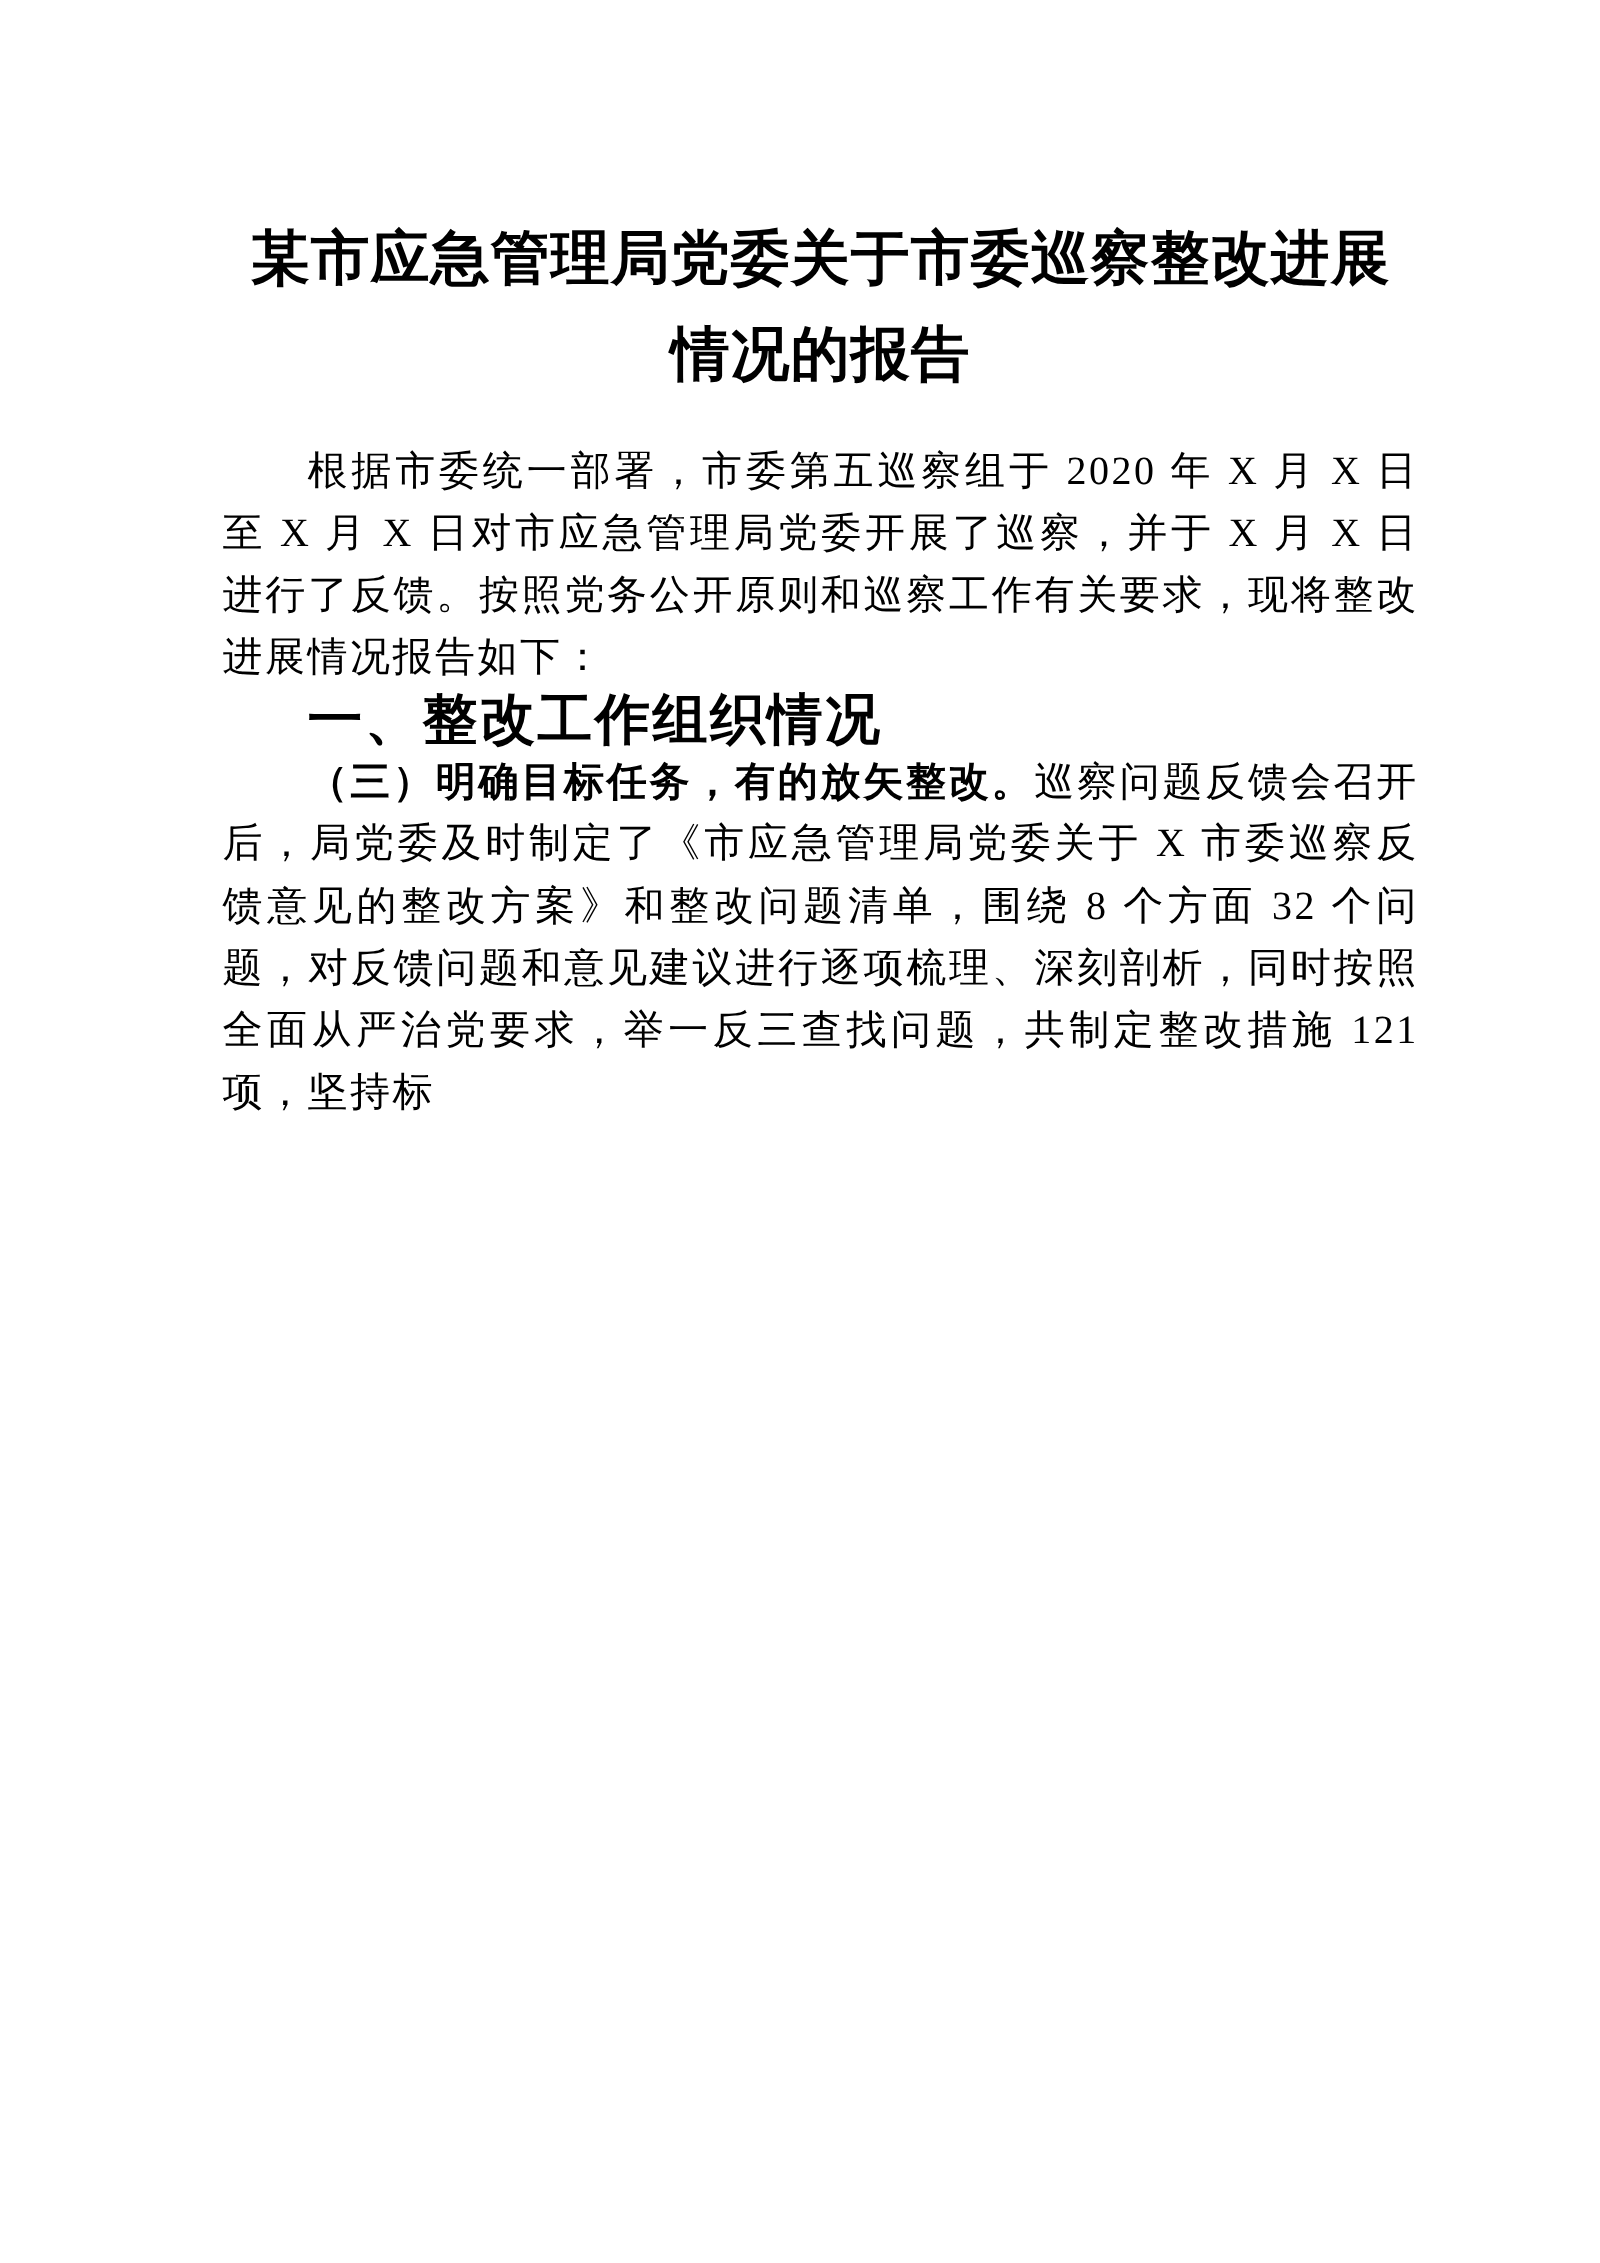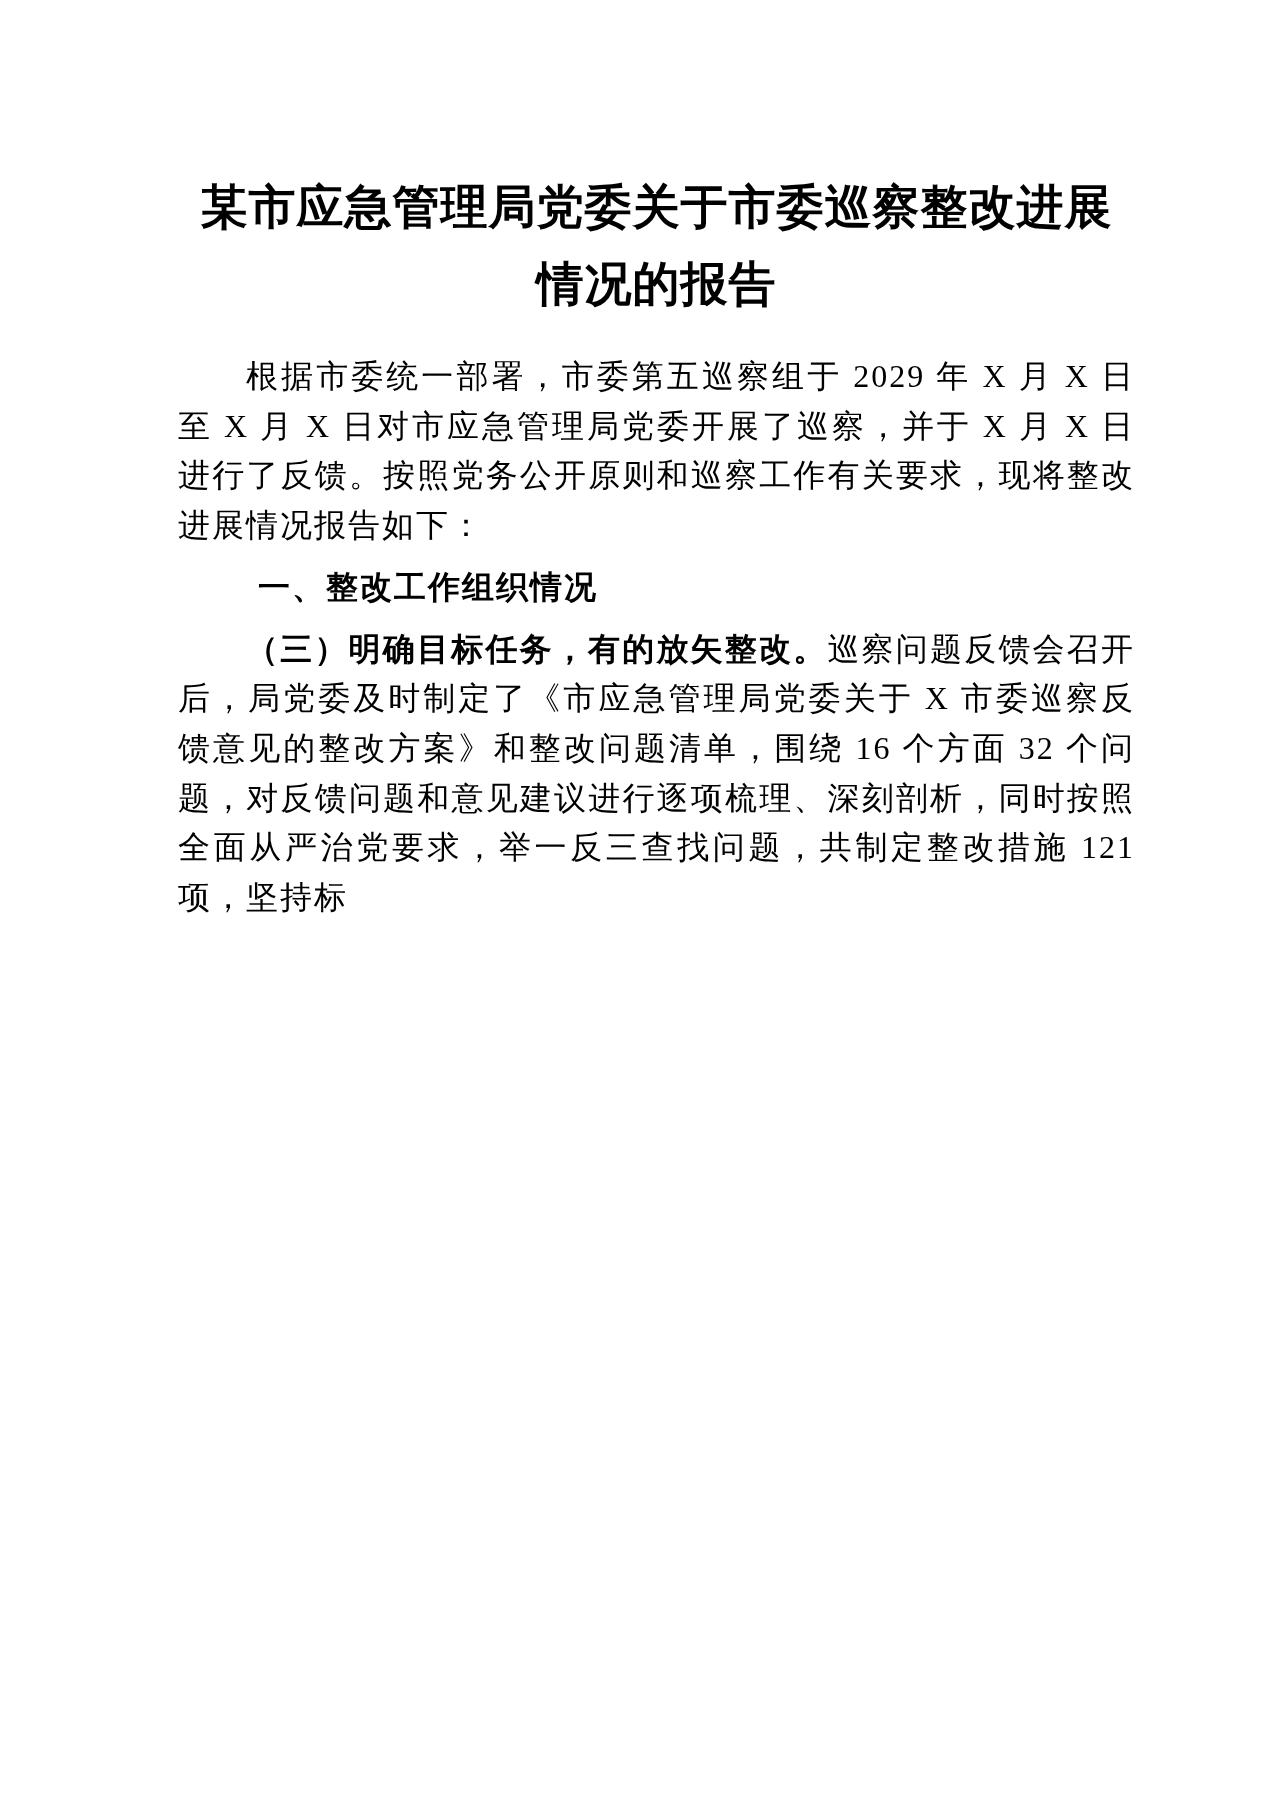"根据市委统一部署，市委第五巡察组于 2029 年 X 月" p.body-para { text: 2029 -> 2020 }
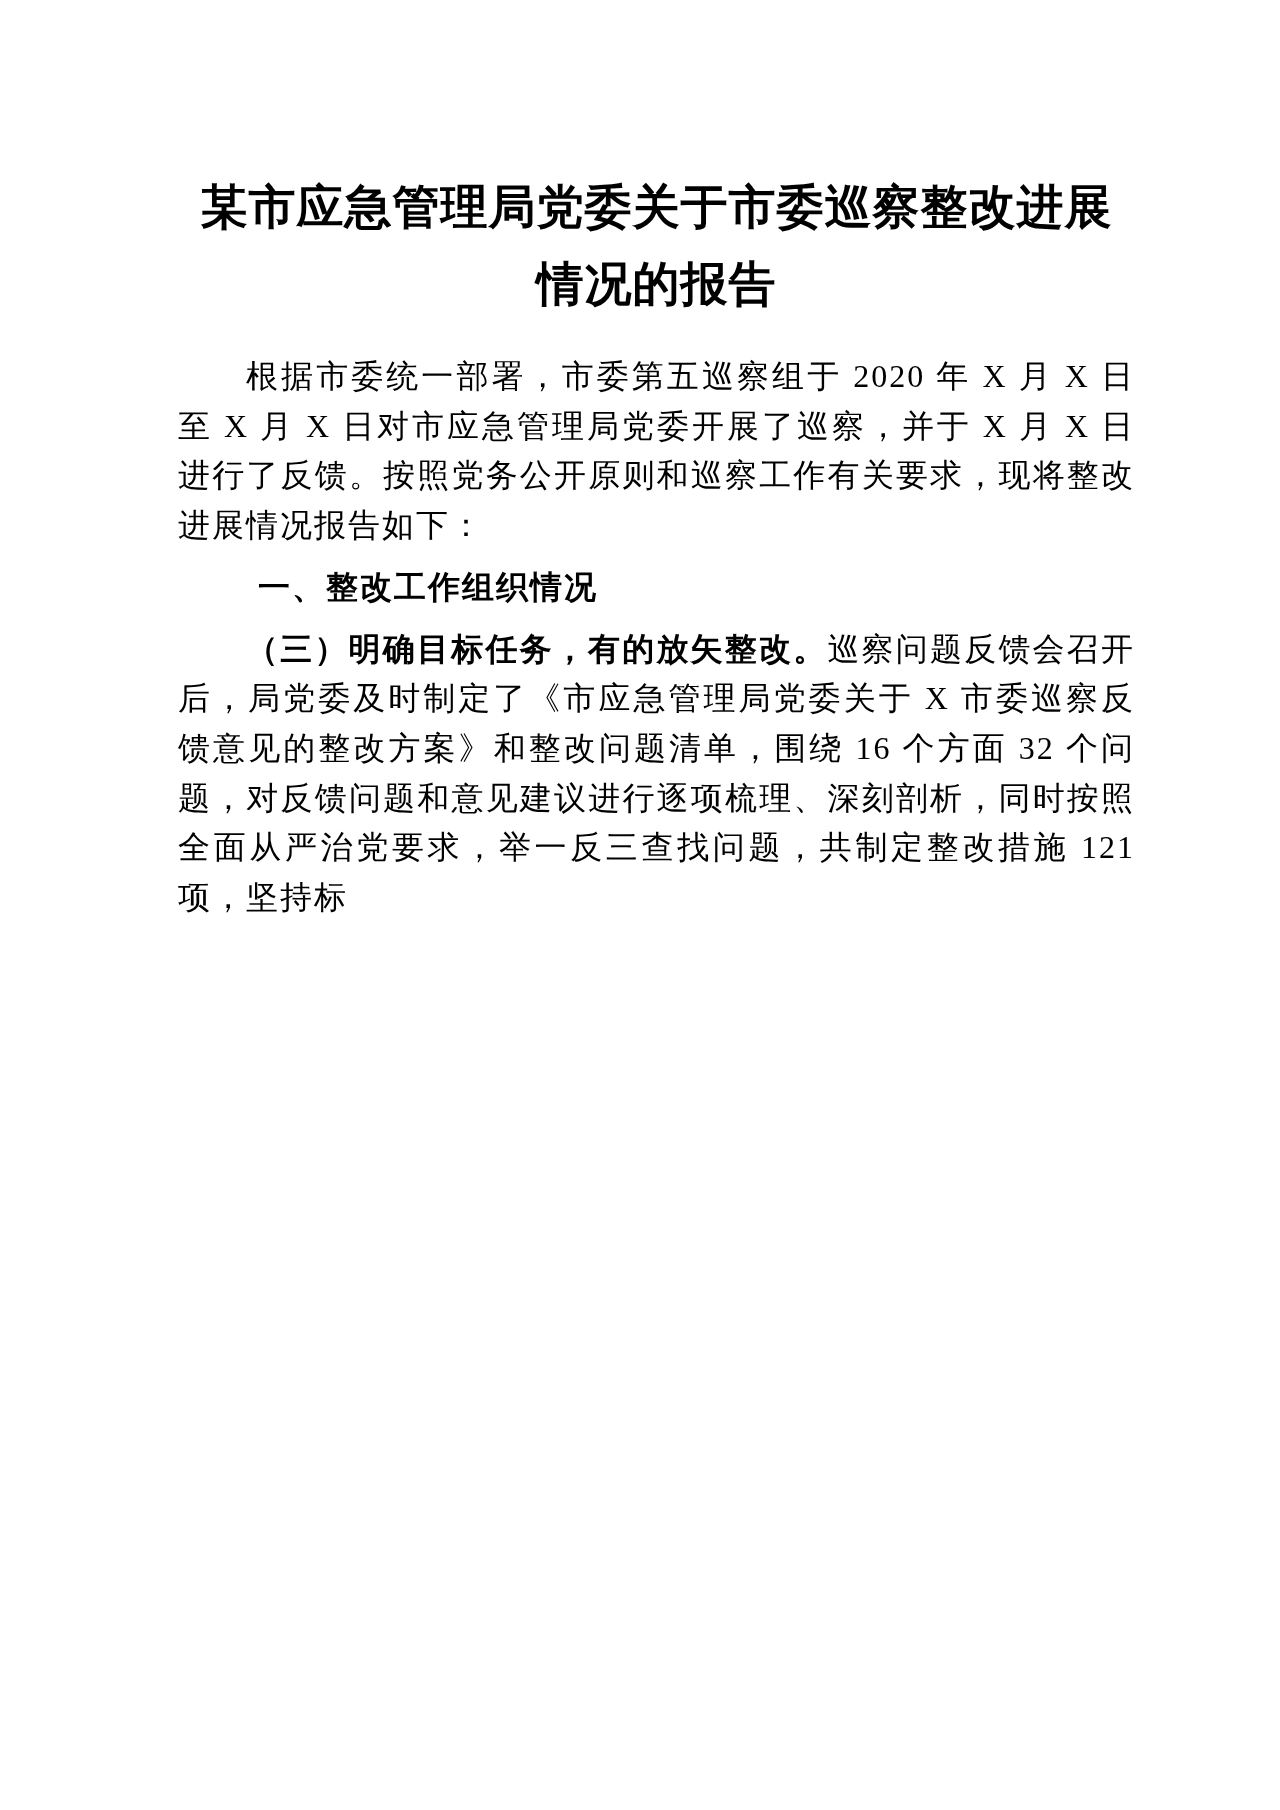"一、整改工作组织情况" .section-heading { font-size: 32px -> 44px; margin: 12px -> 0 }
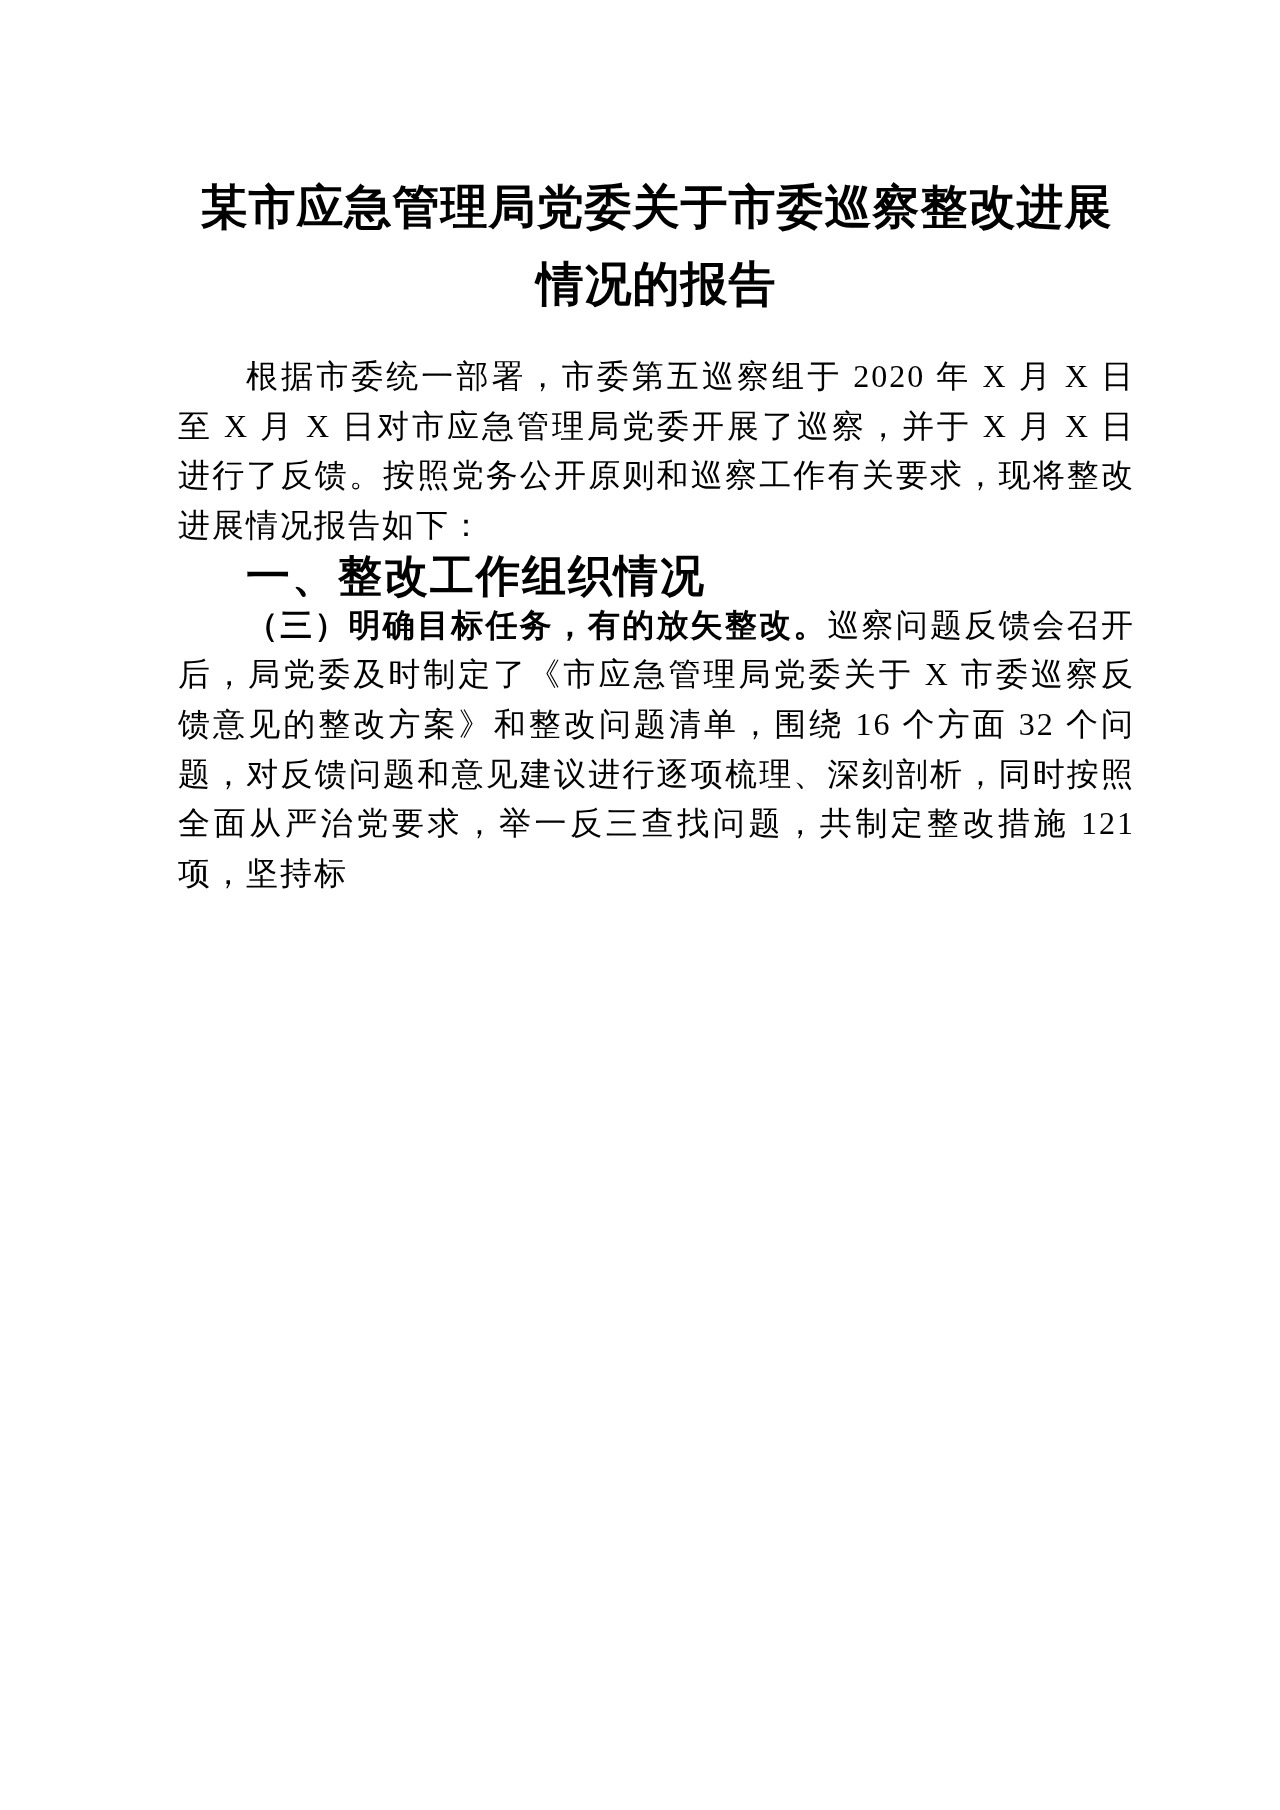"巡察问题反馈会召开后，局党委及时制定了《市应急管理局党委关于 X" span { text: 16 -> 8 }
